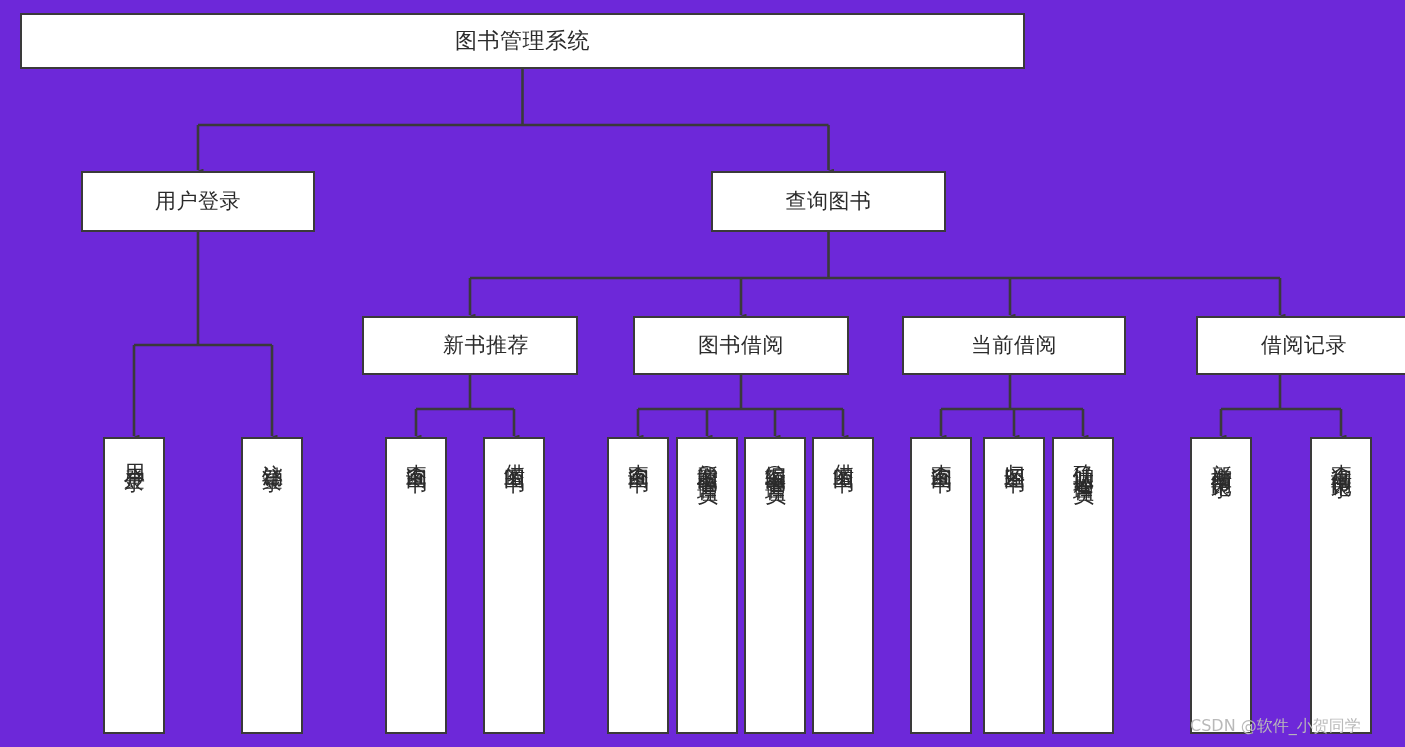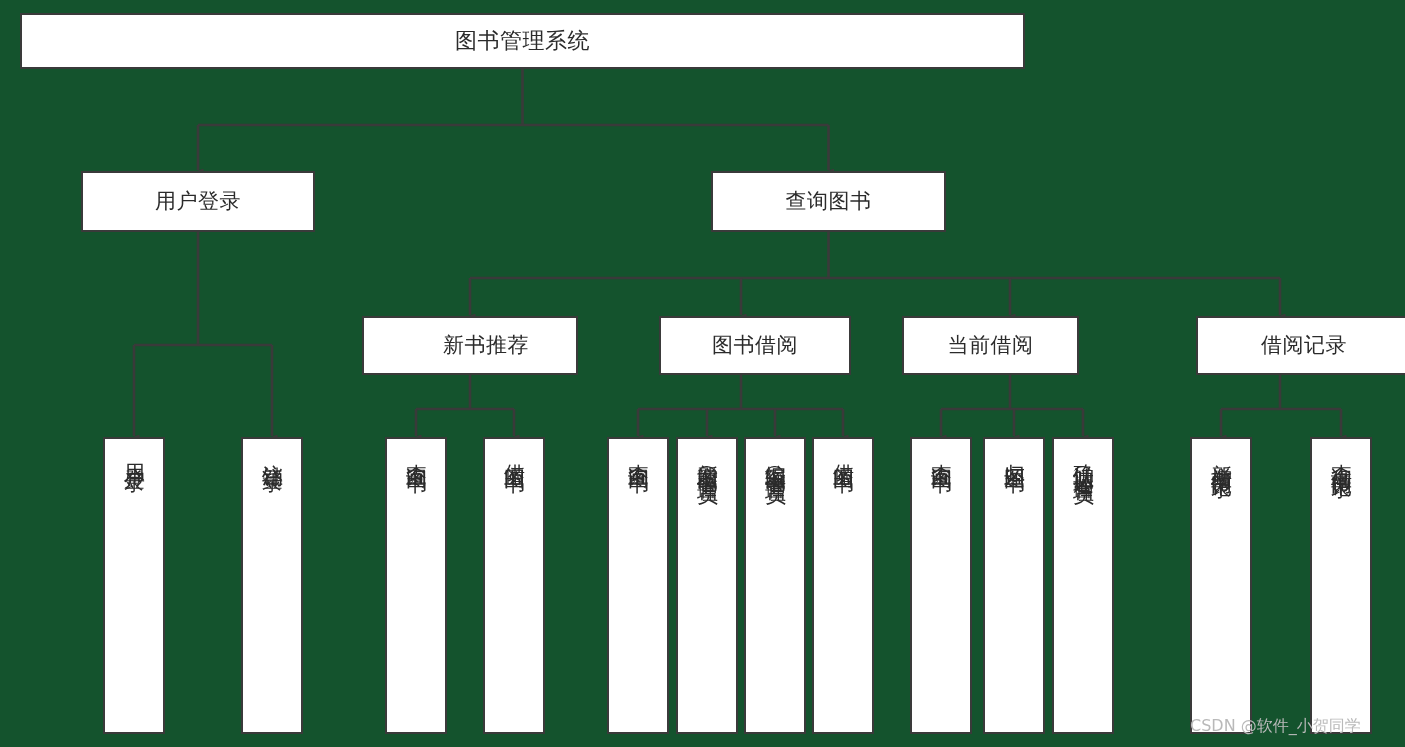"图书管理系统" #diagram-canvas { background: #14532d -> #6d28d9 }
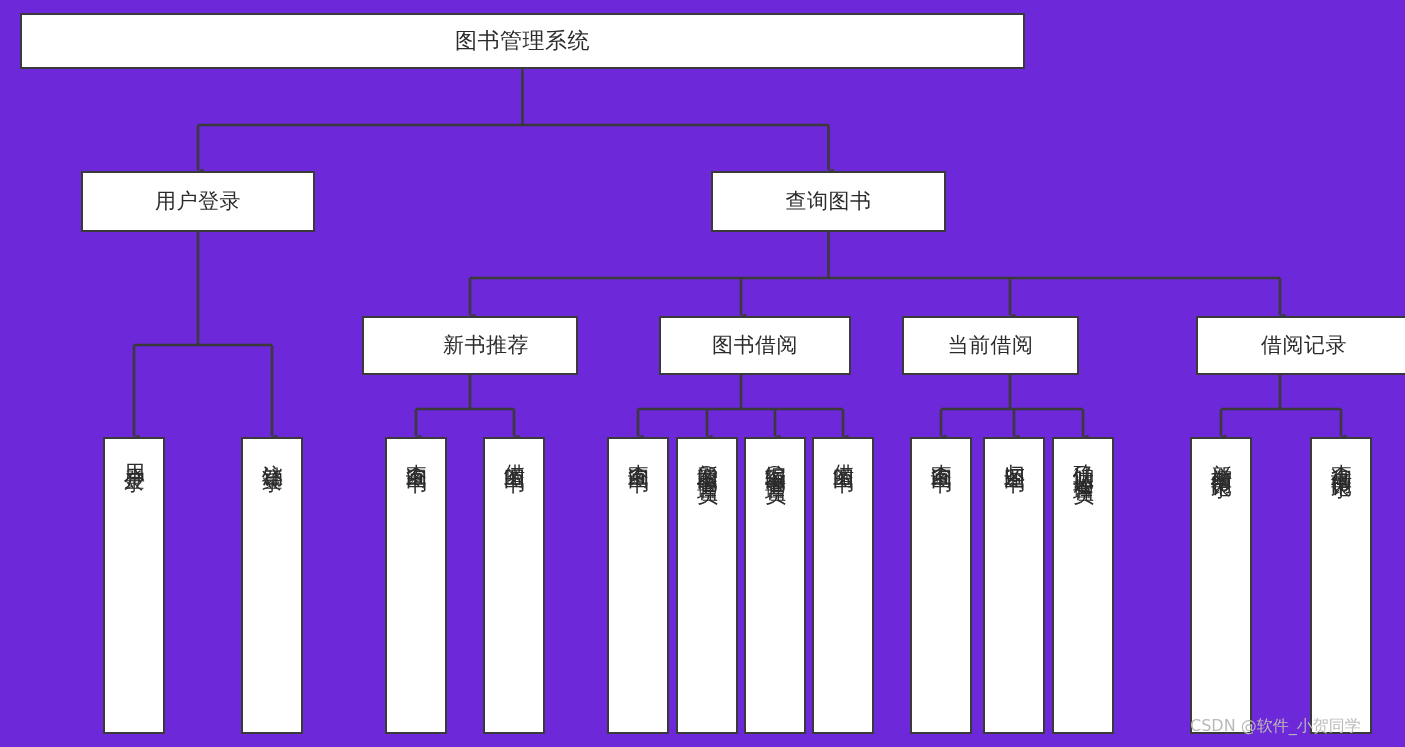"图书借阅" div.node { left: 659px -> 633px; width: 192px -> 216px }
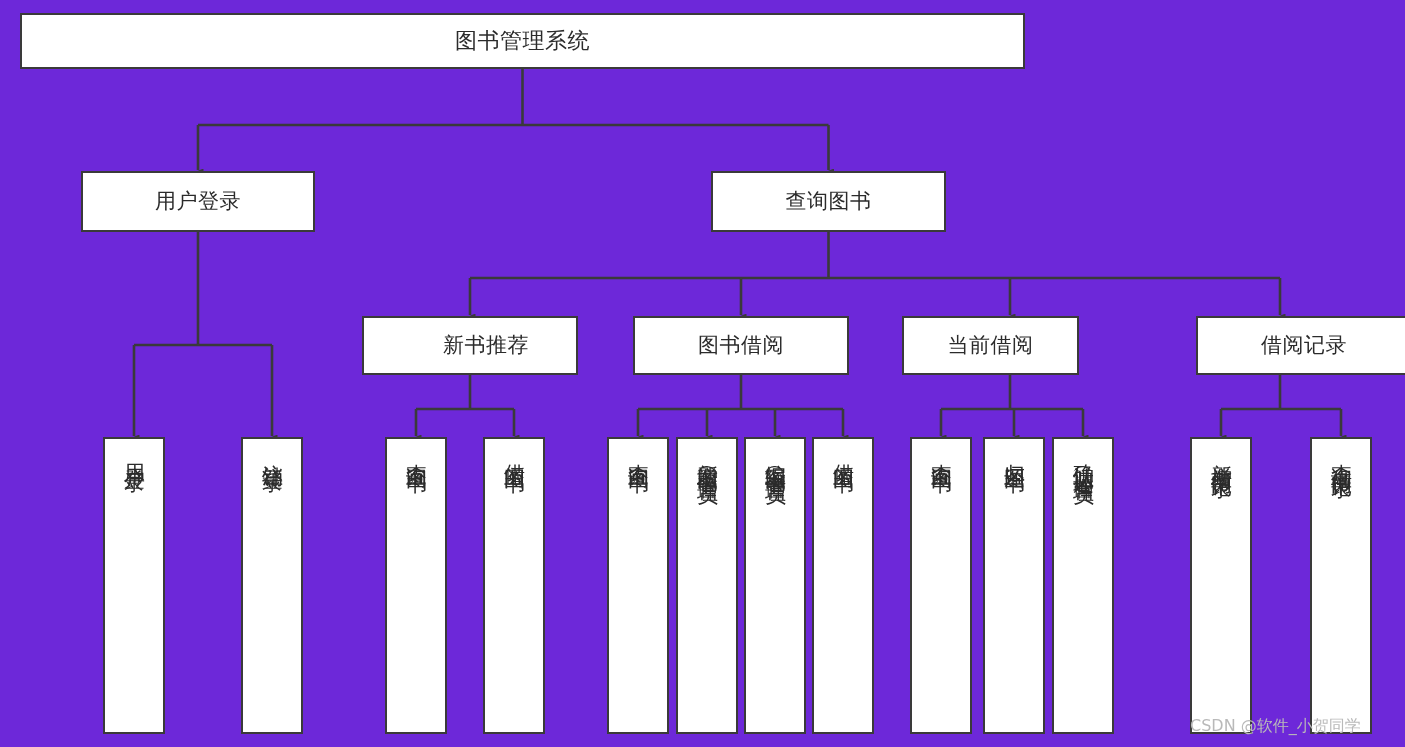"当前借阅" div.node { width: 177px -> 224px }
